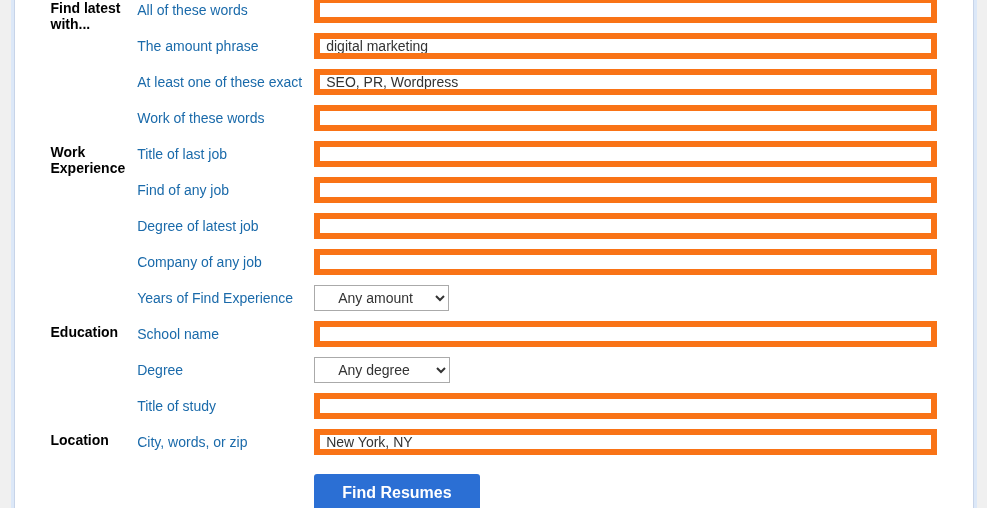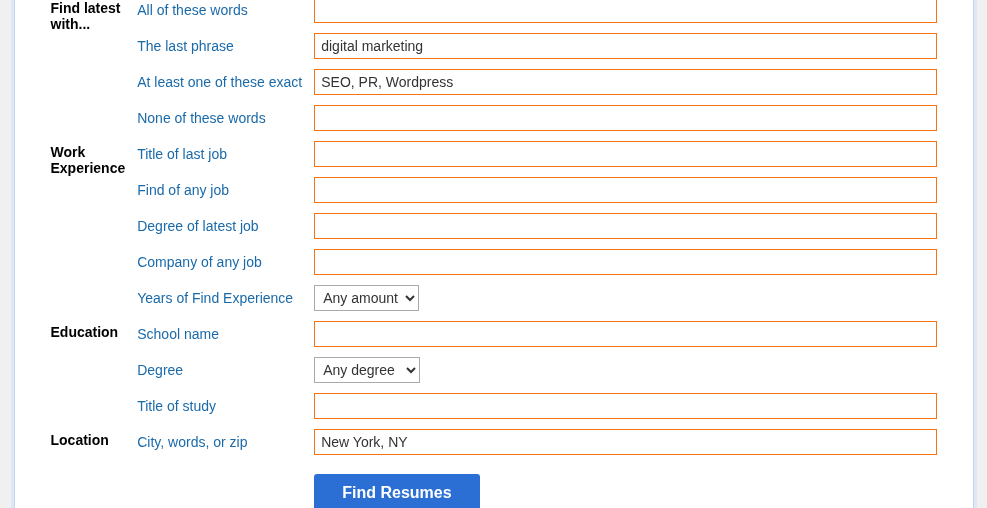"The last phrase" td.field-label { text: last -> amount }
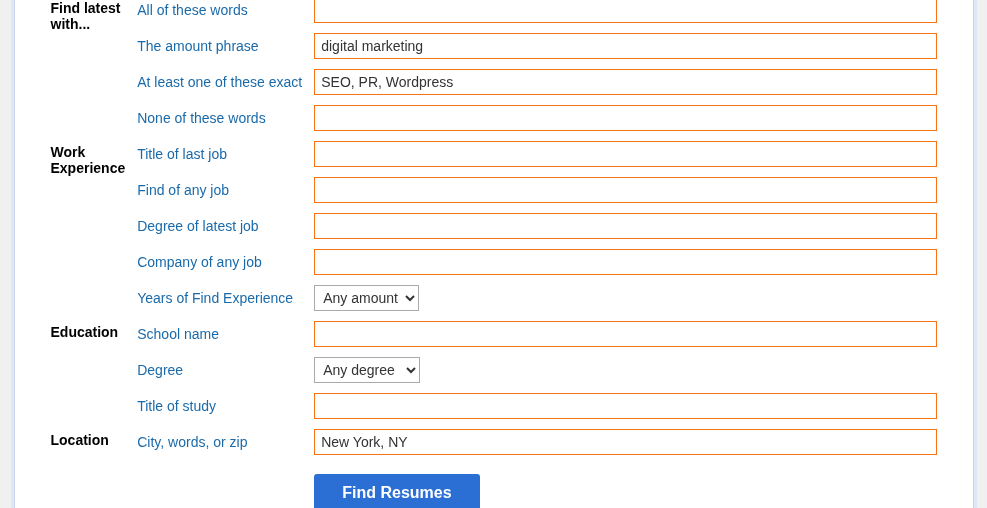"digital marketing" input[type="text"] { border: 1px solid #f97316 -> 6px solid #f97316 }
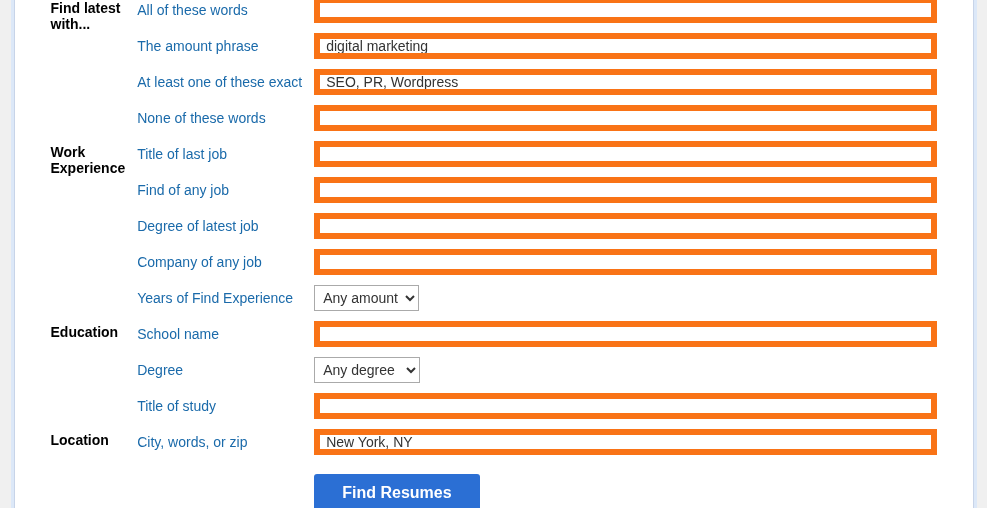"None of these words" td.field-label { text: None -> Work }
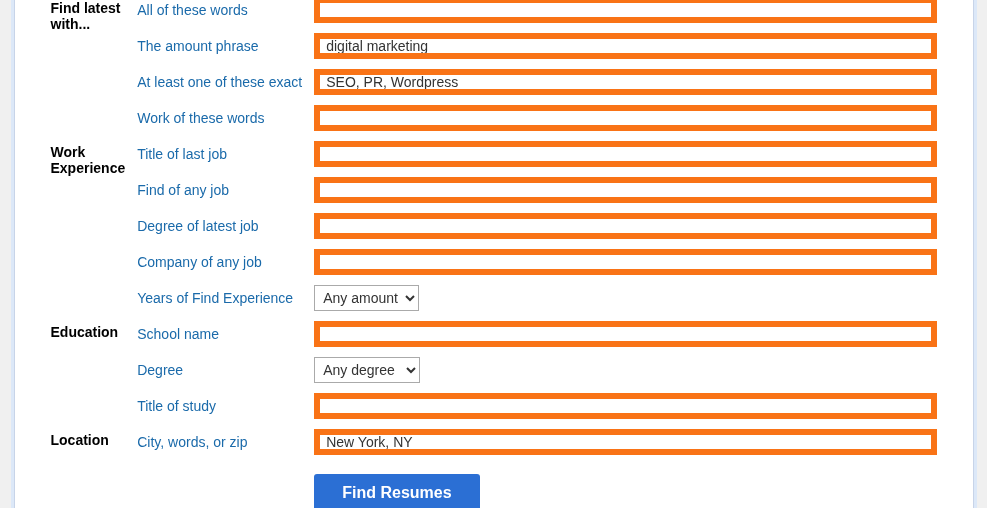"Any amount" select { padding: 3px 4px -> 3px 19px }
